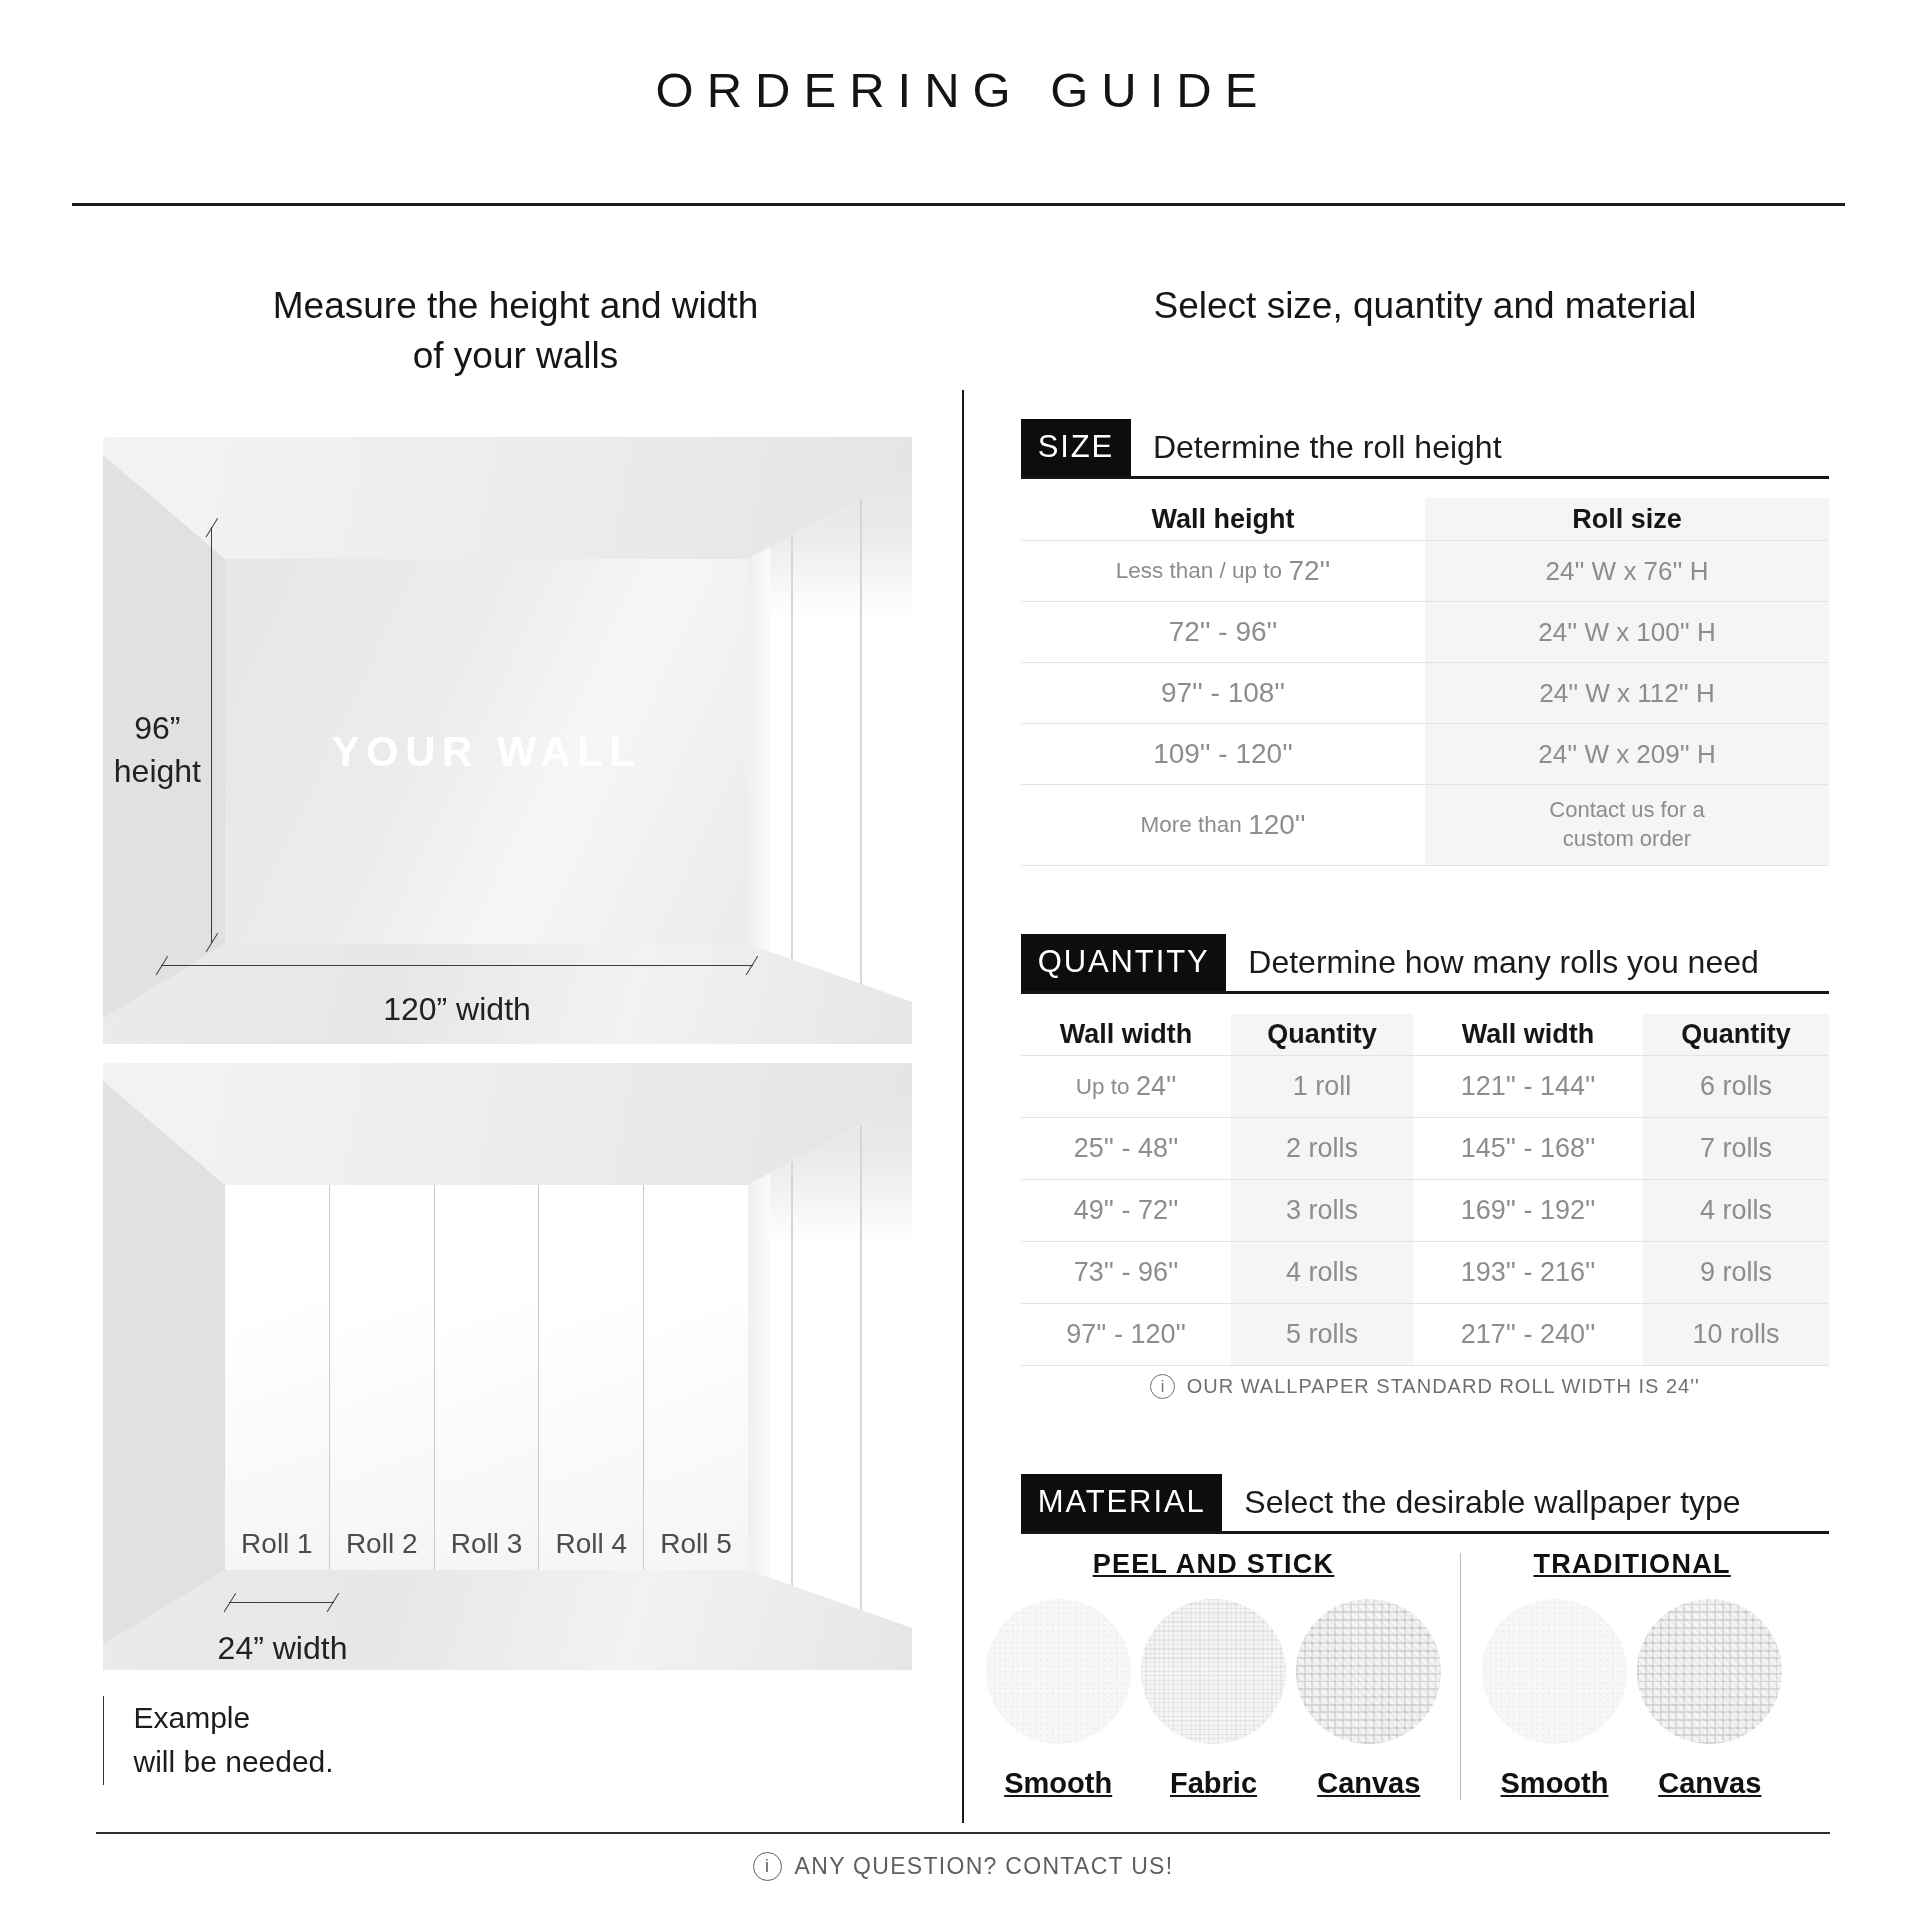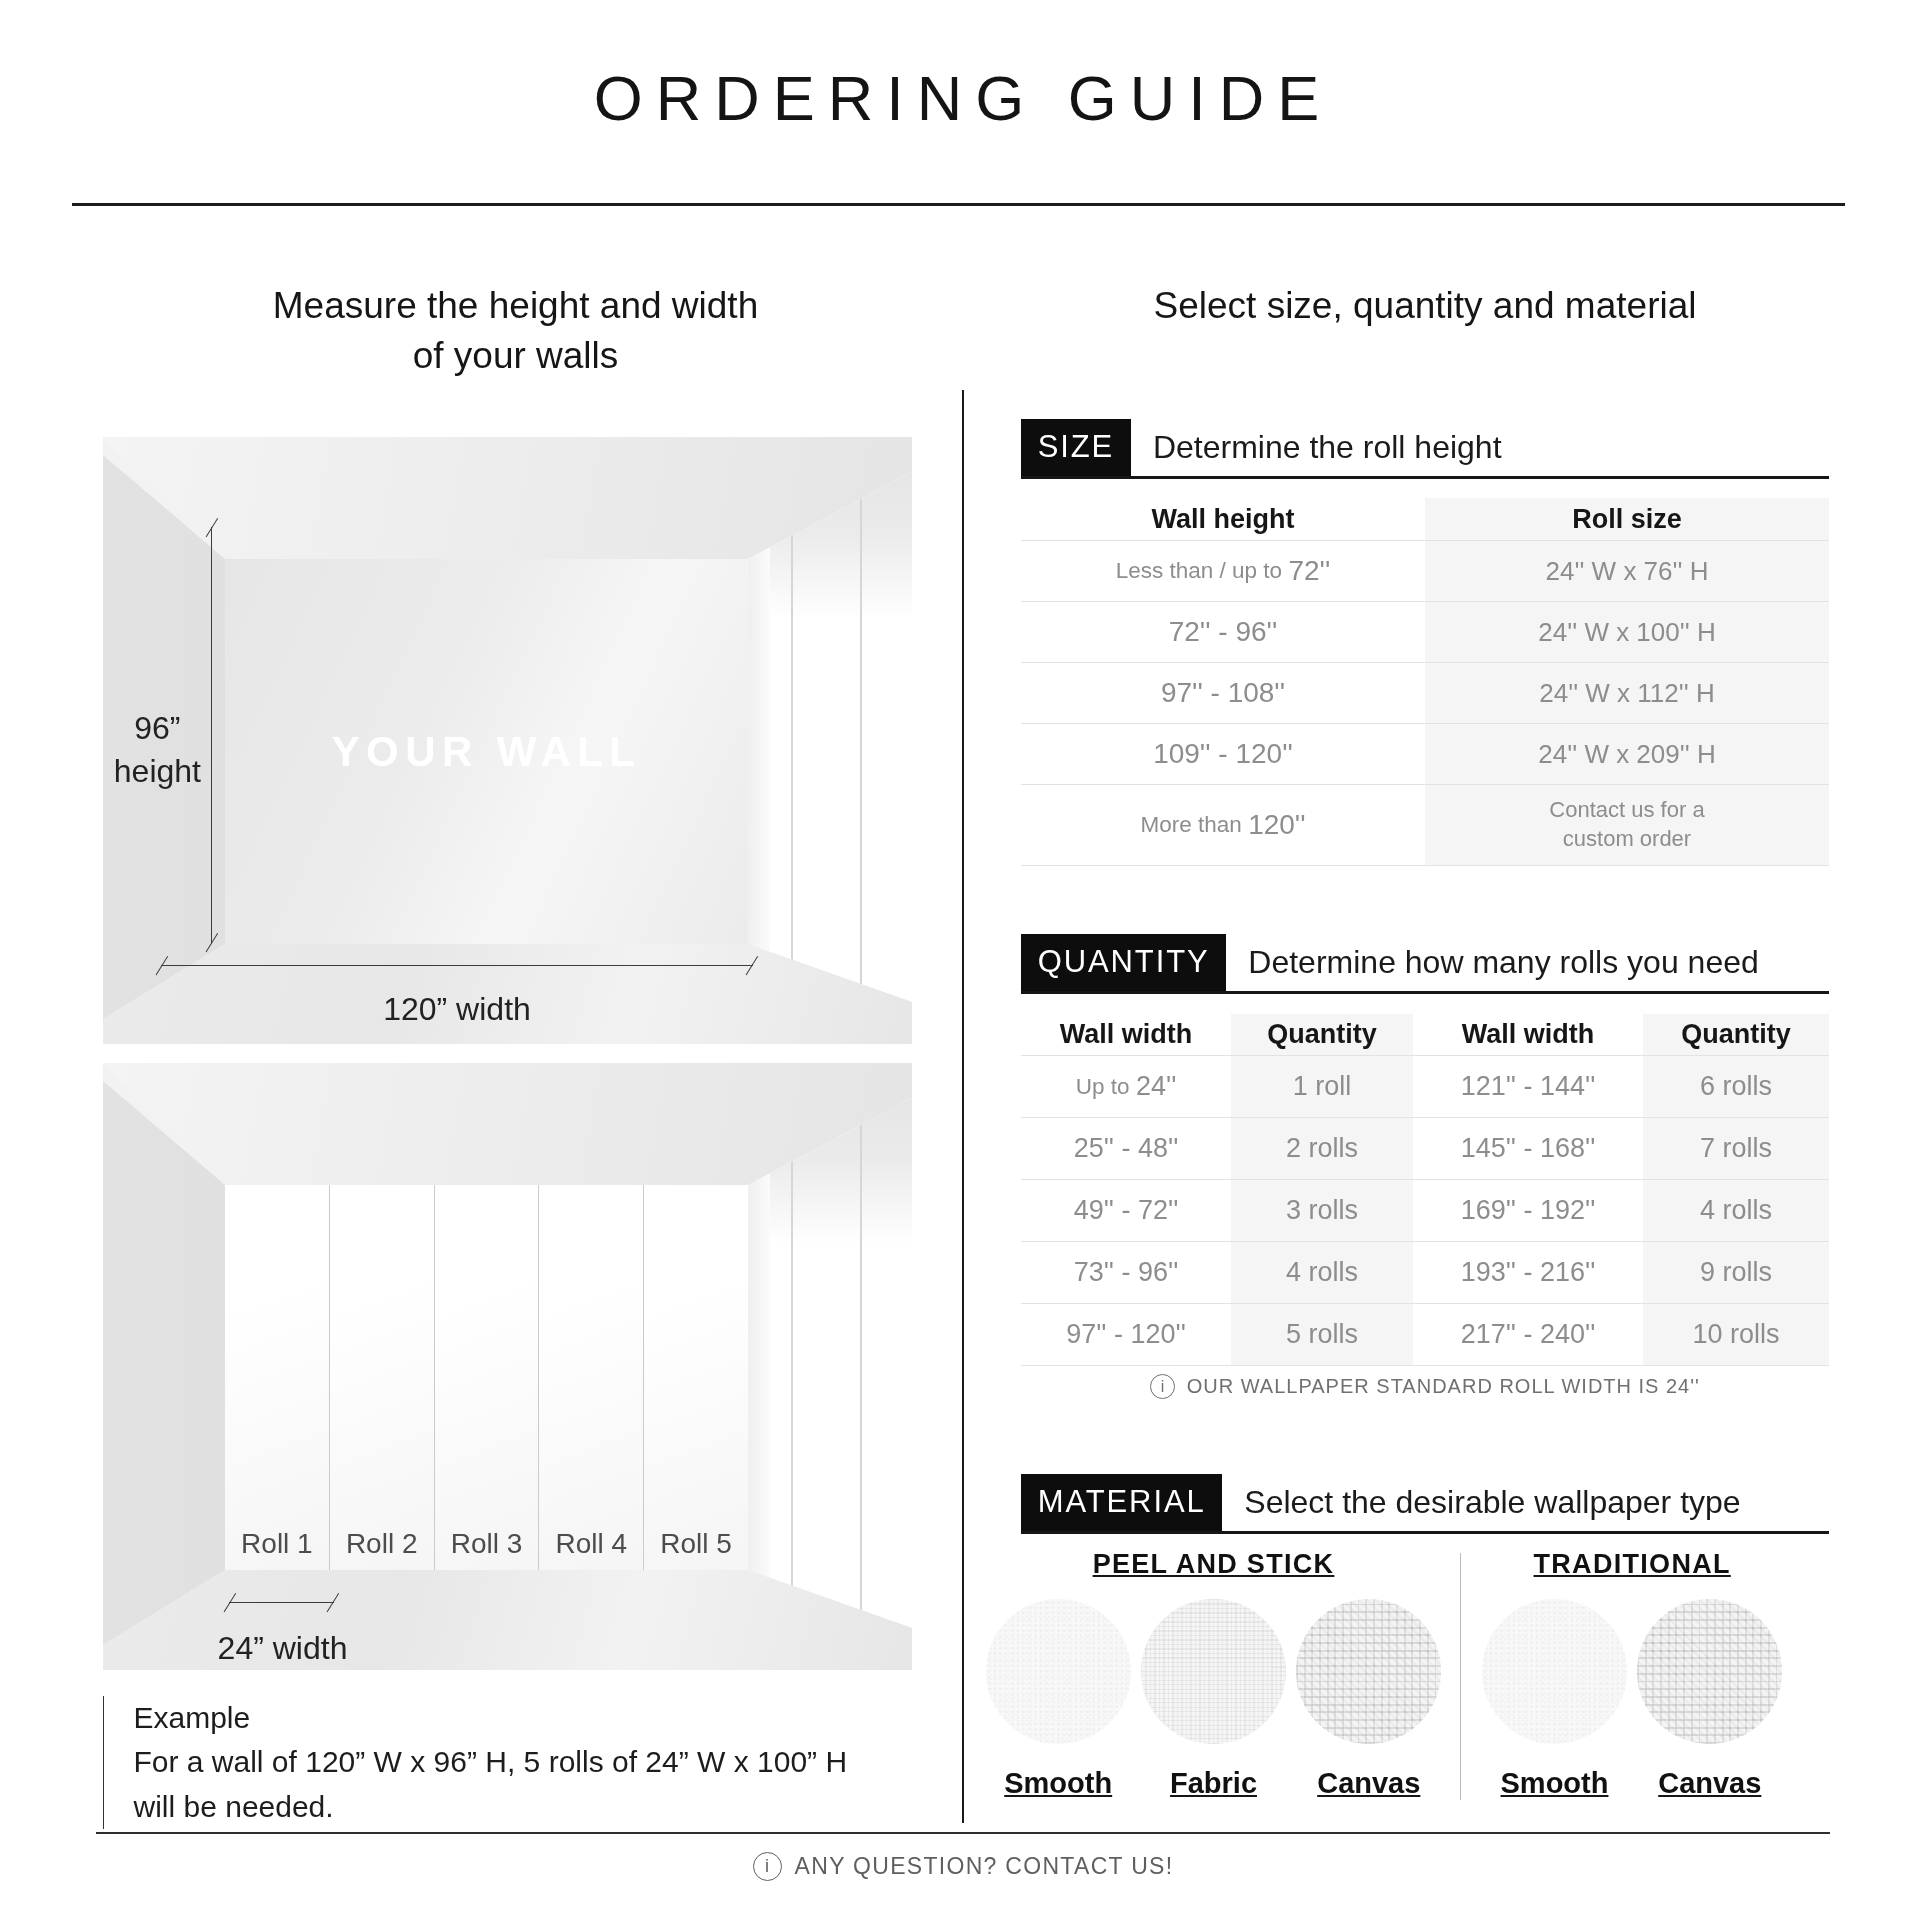"ORDERING GUIDE" .title { font-size: 63px -> 49px }
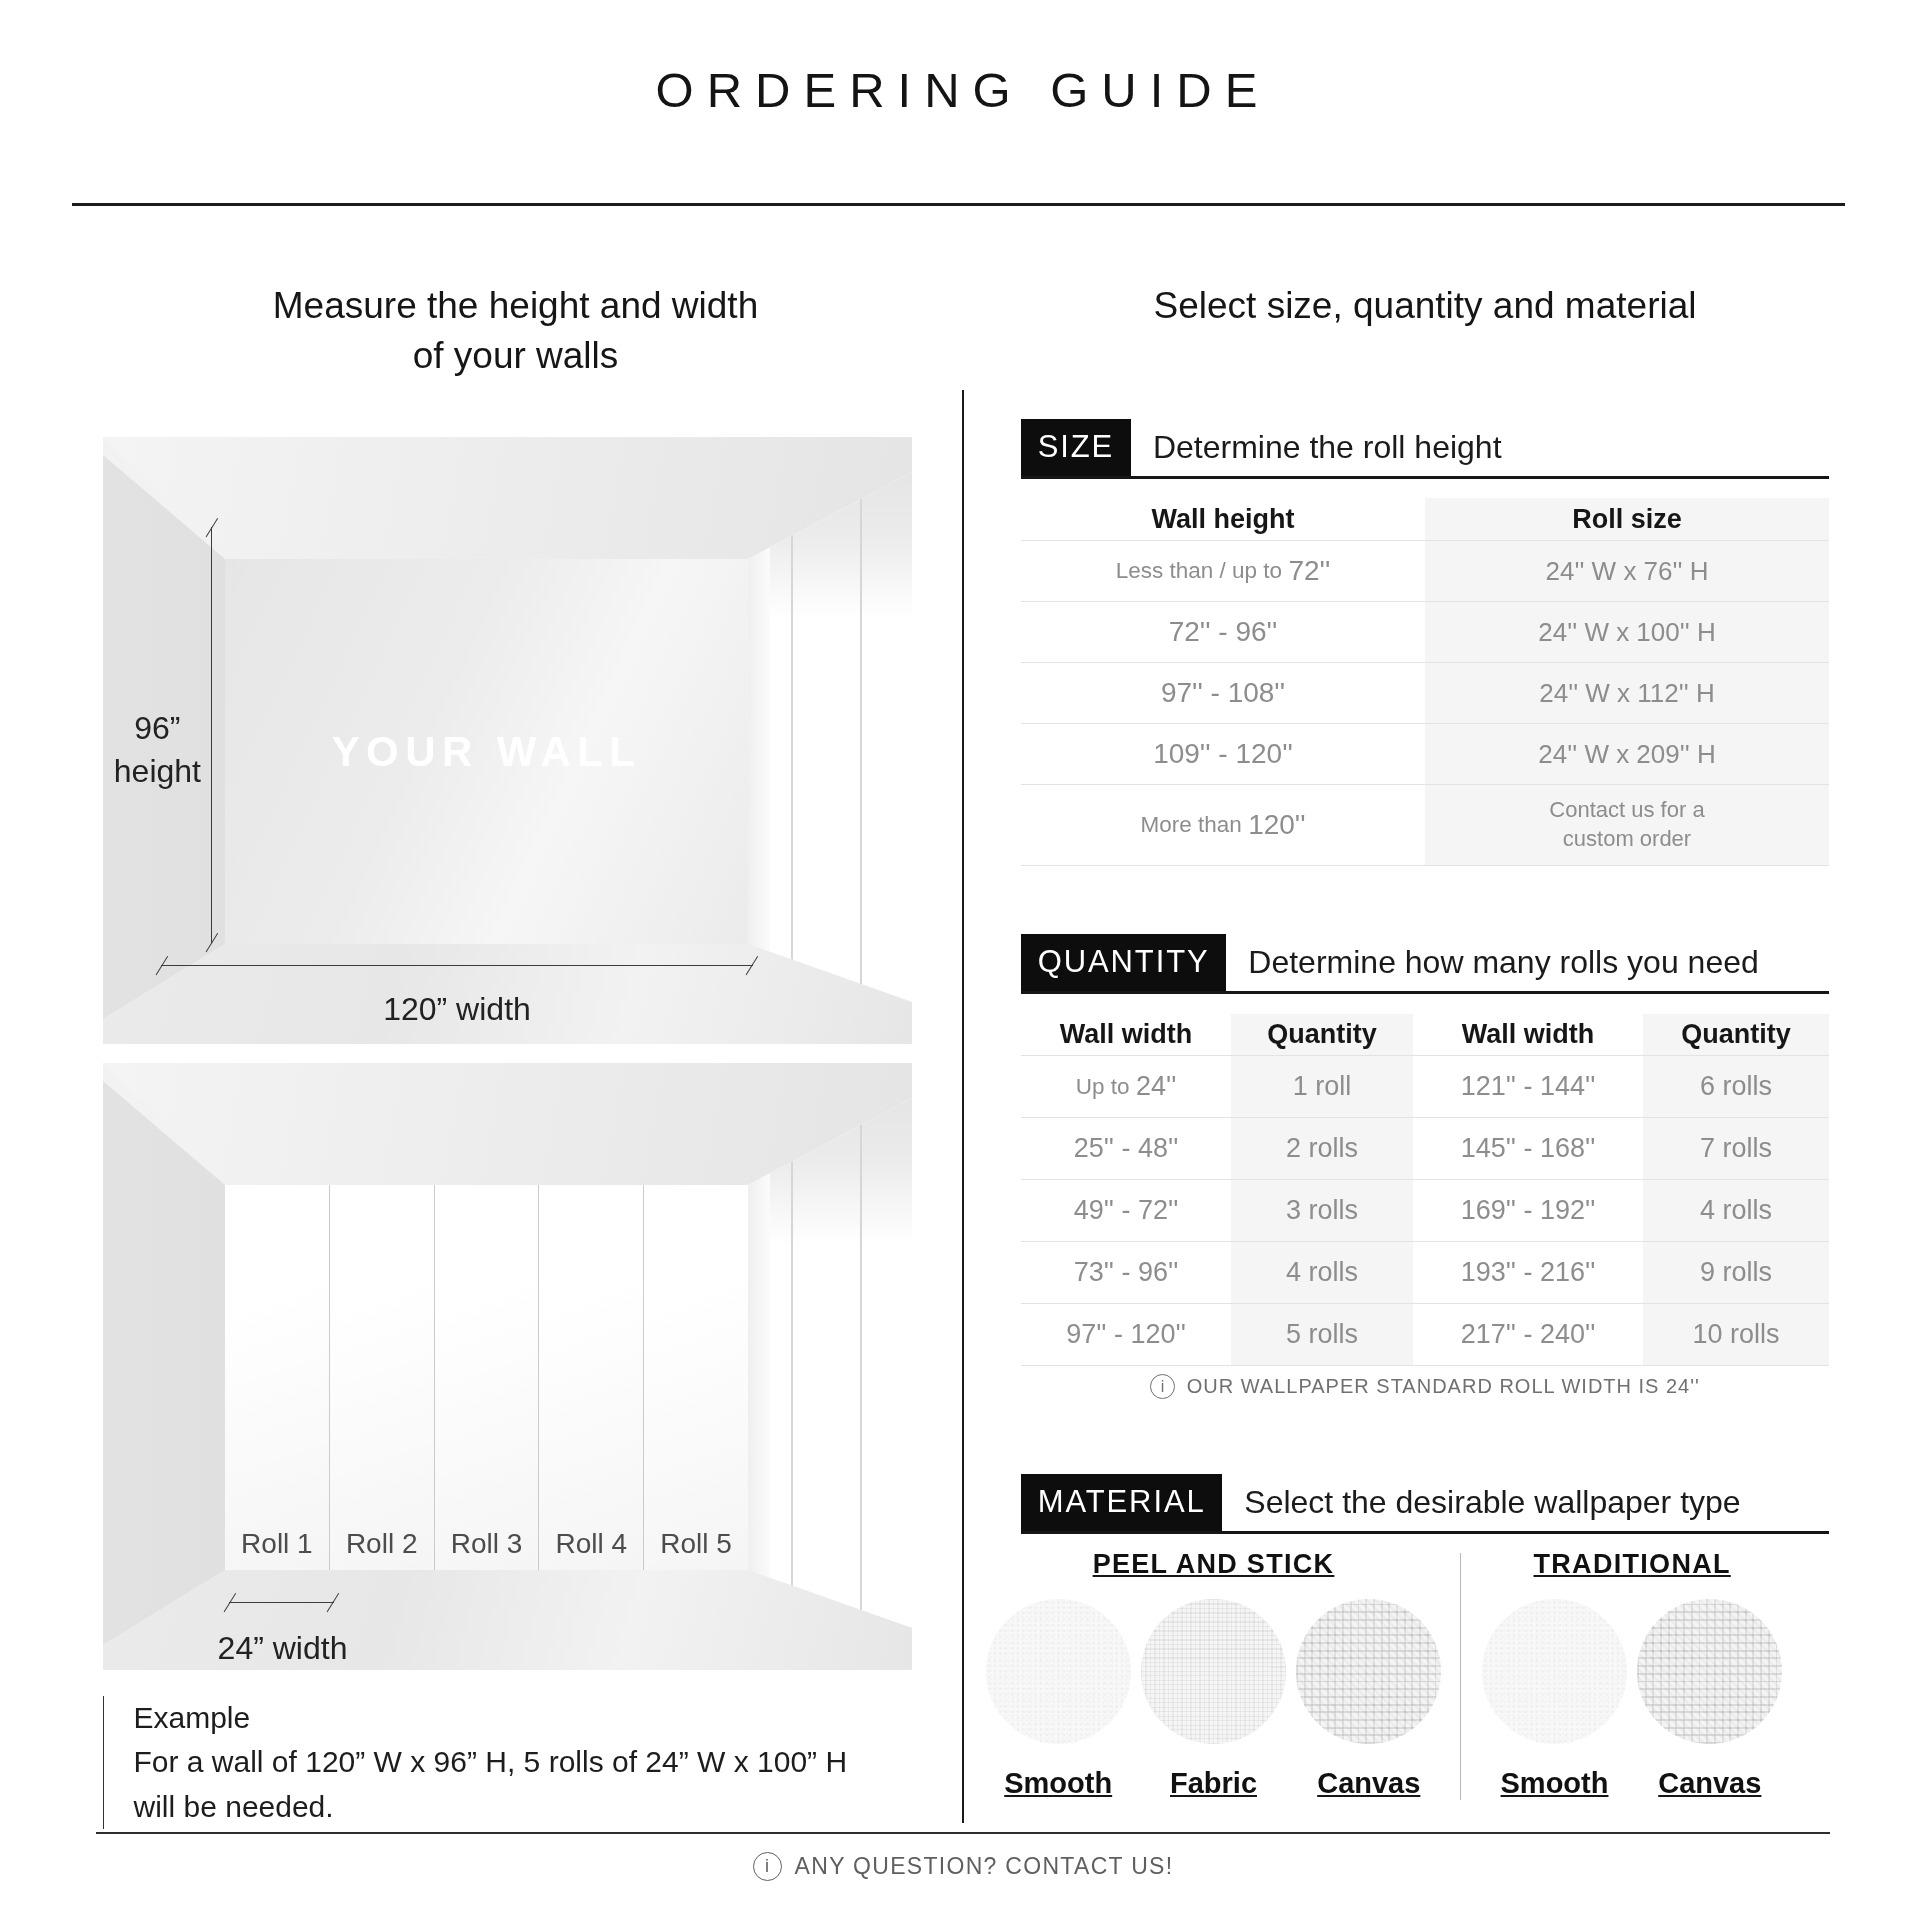"For a wall of 120”" div { html: <div>For a wall of 120” W x 96” H, 5 rolls of 24” W x 100” H</div> -> none }
